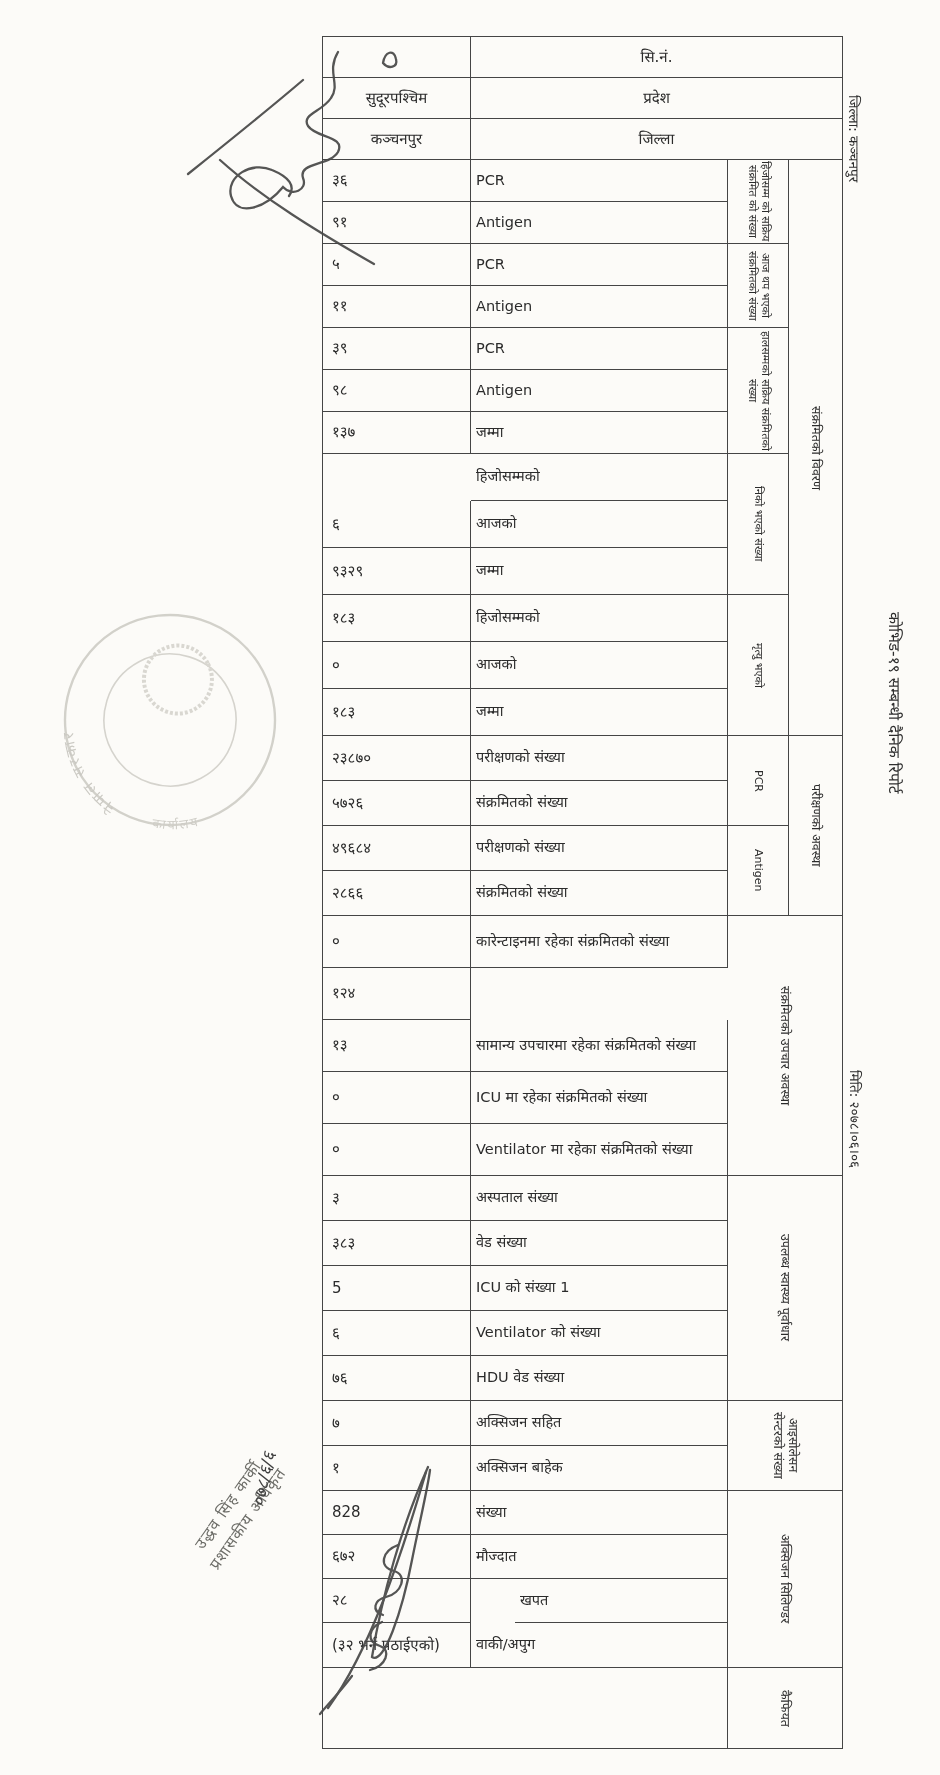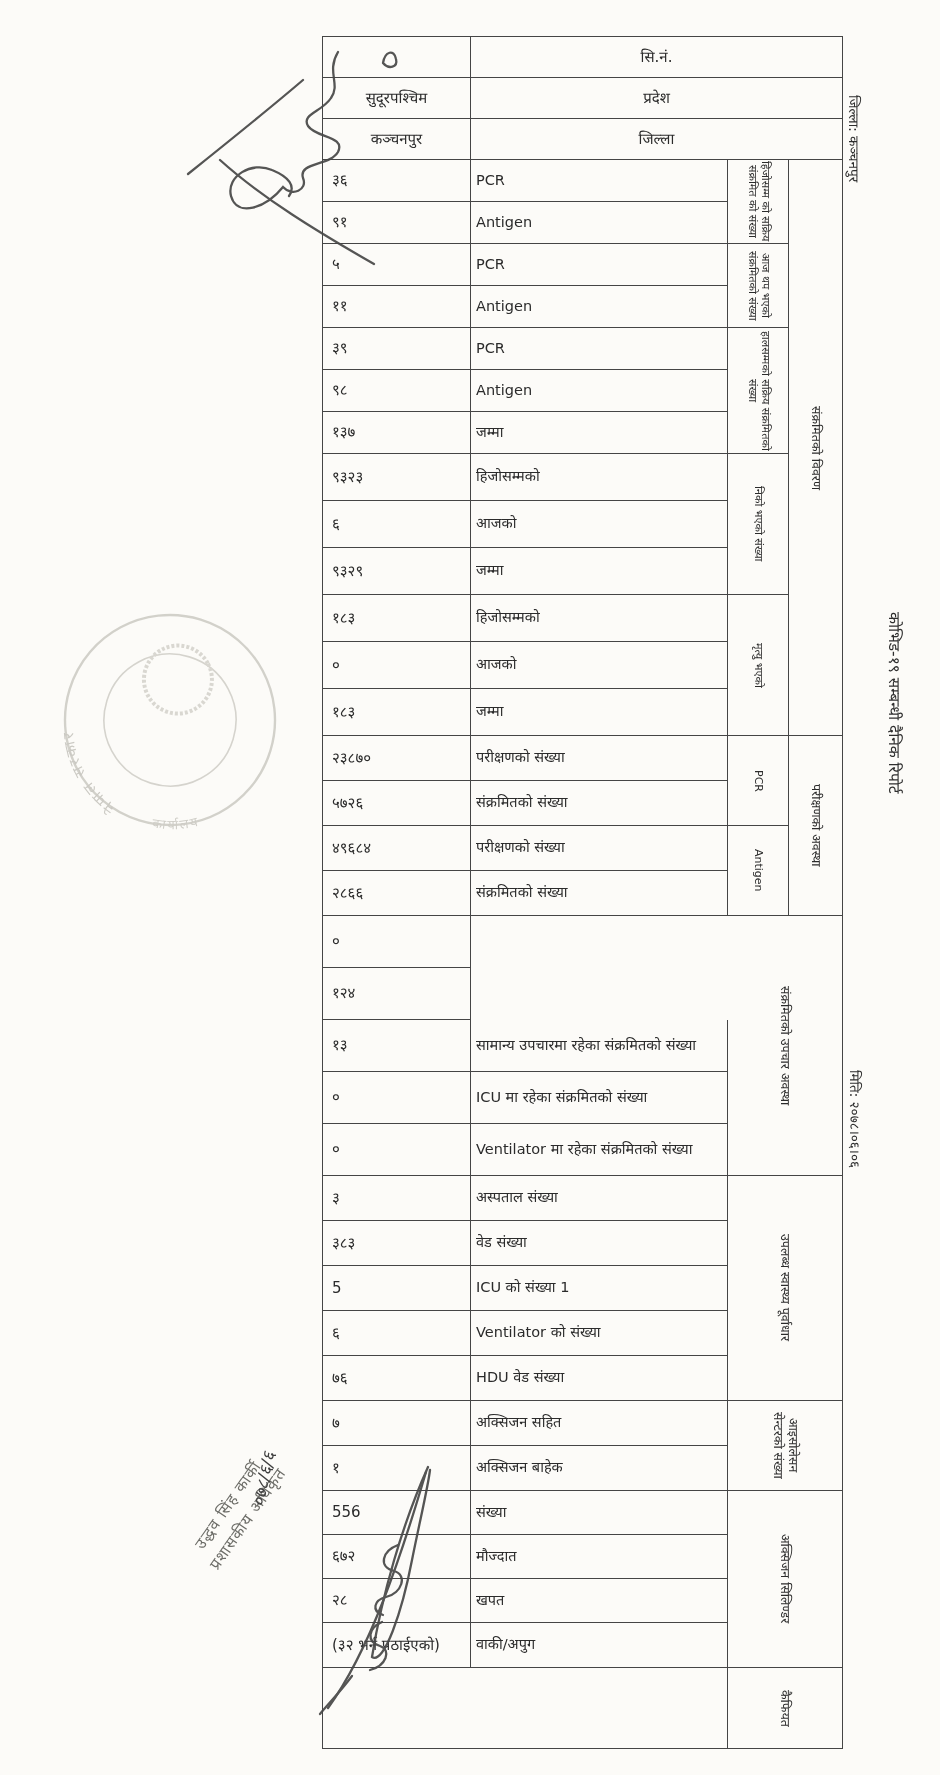"९३२३" div.cell { html: <div>९३२३</div> -> none }
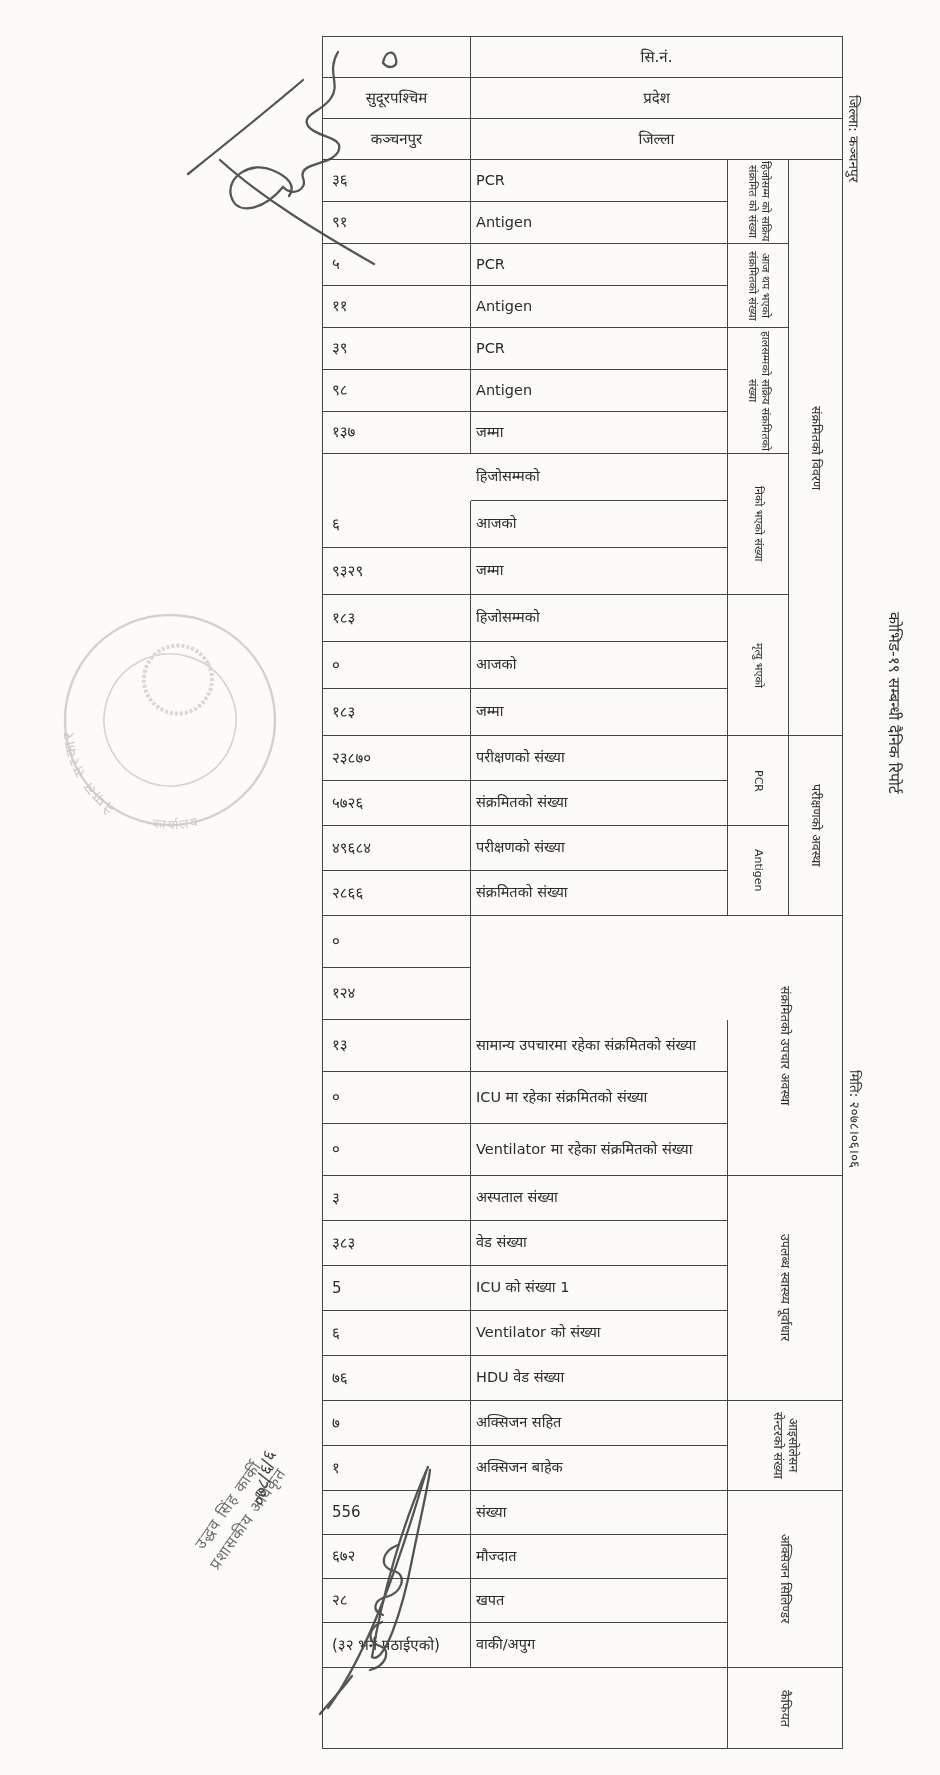"कारेन्टाइनमा रहेका संक्रमितको संख्या" div.cell { html: none -> <div>कारेन्टाइनमा रहेका संक्रमितको संख्या</div> }
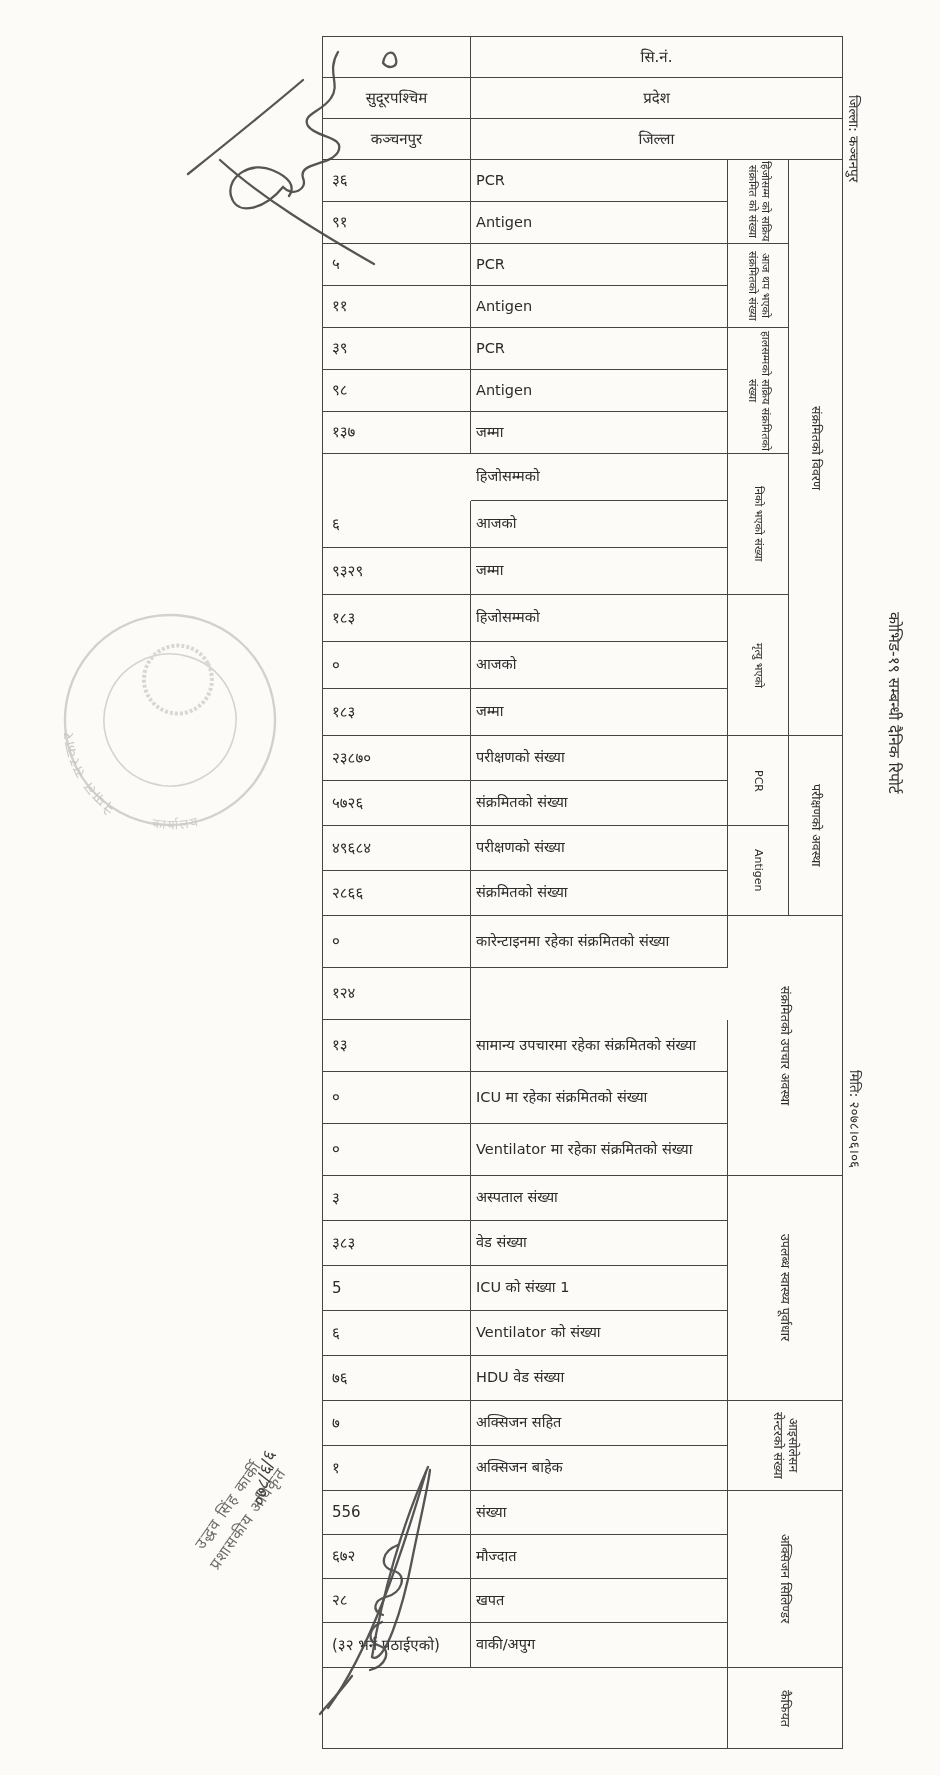"556" div.cell { text: 556 -> 828 }
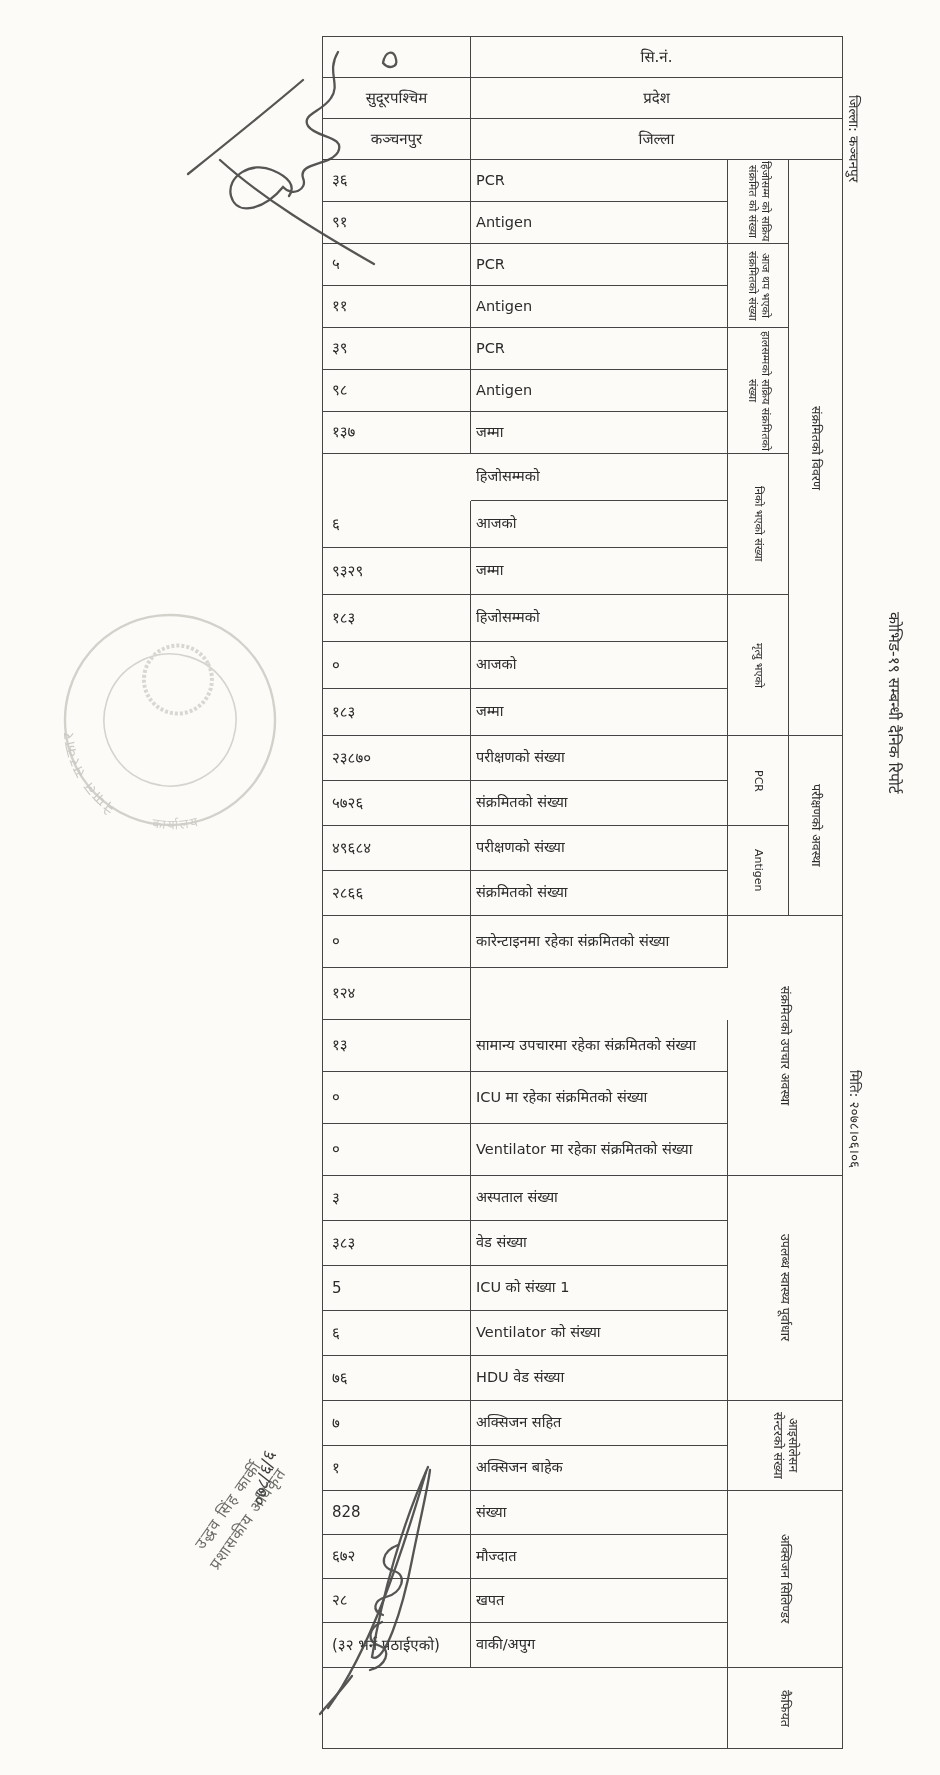"खपत" div.cell { margin-left: none -> 44px }
